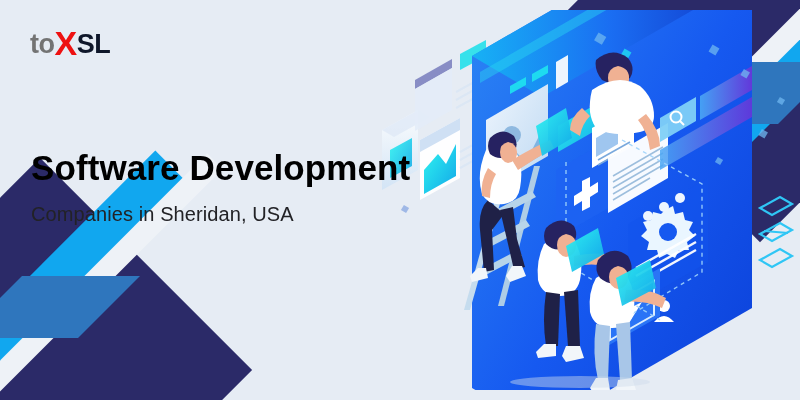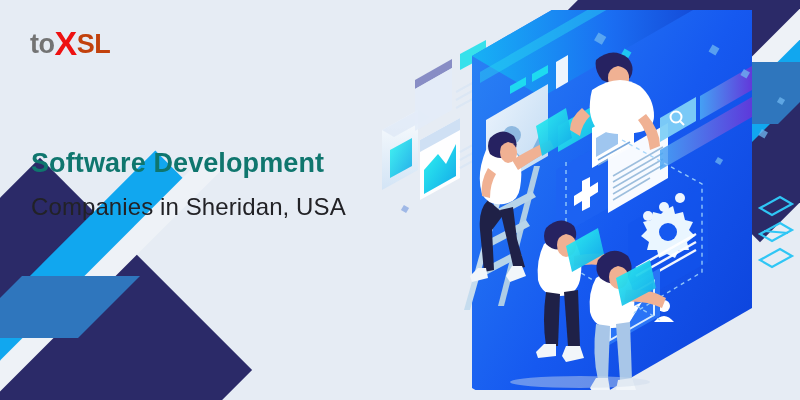"SL" .logo .sl { color: #c2410c -> #0f172a }
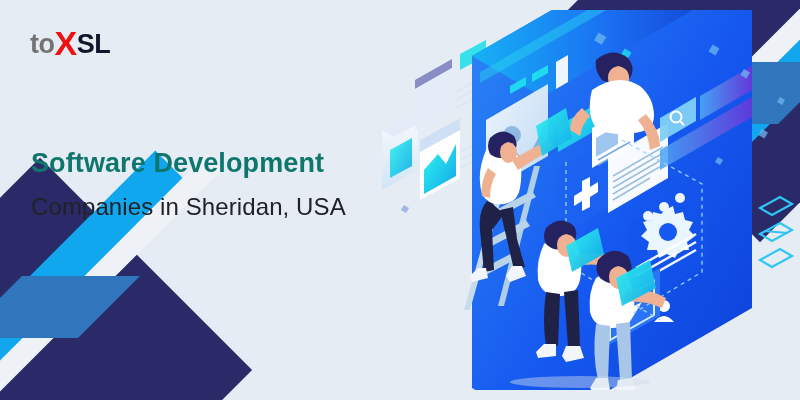"Software Development" .headline { color: #0f766e -> #000000; font-size: 27px -> 35px }
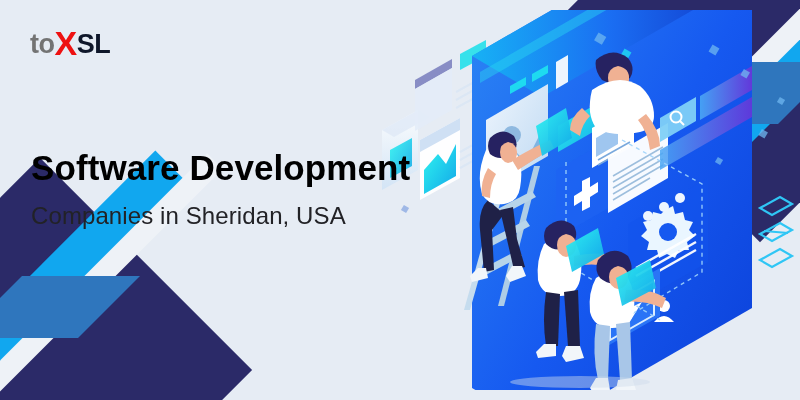"Companies in Sheridan, USA" .subhead { font-size: 24px -> 20px }
